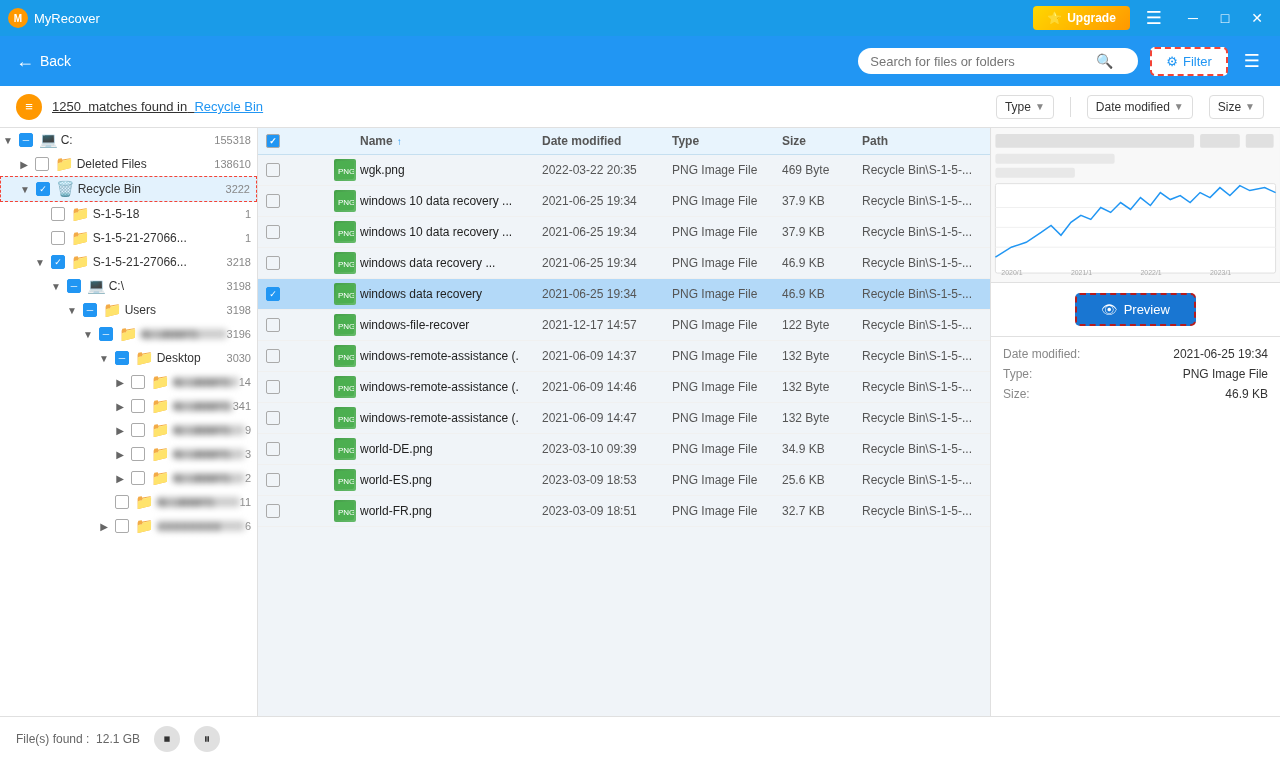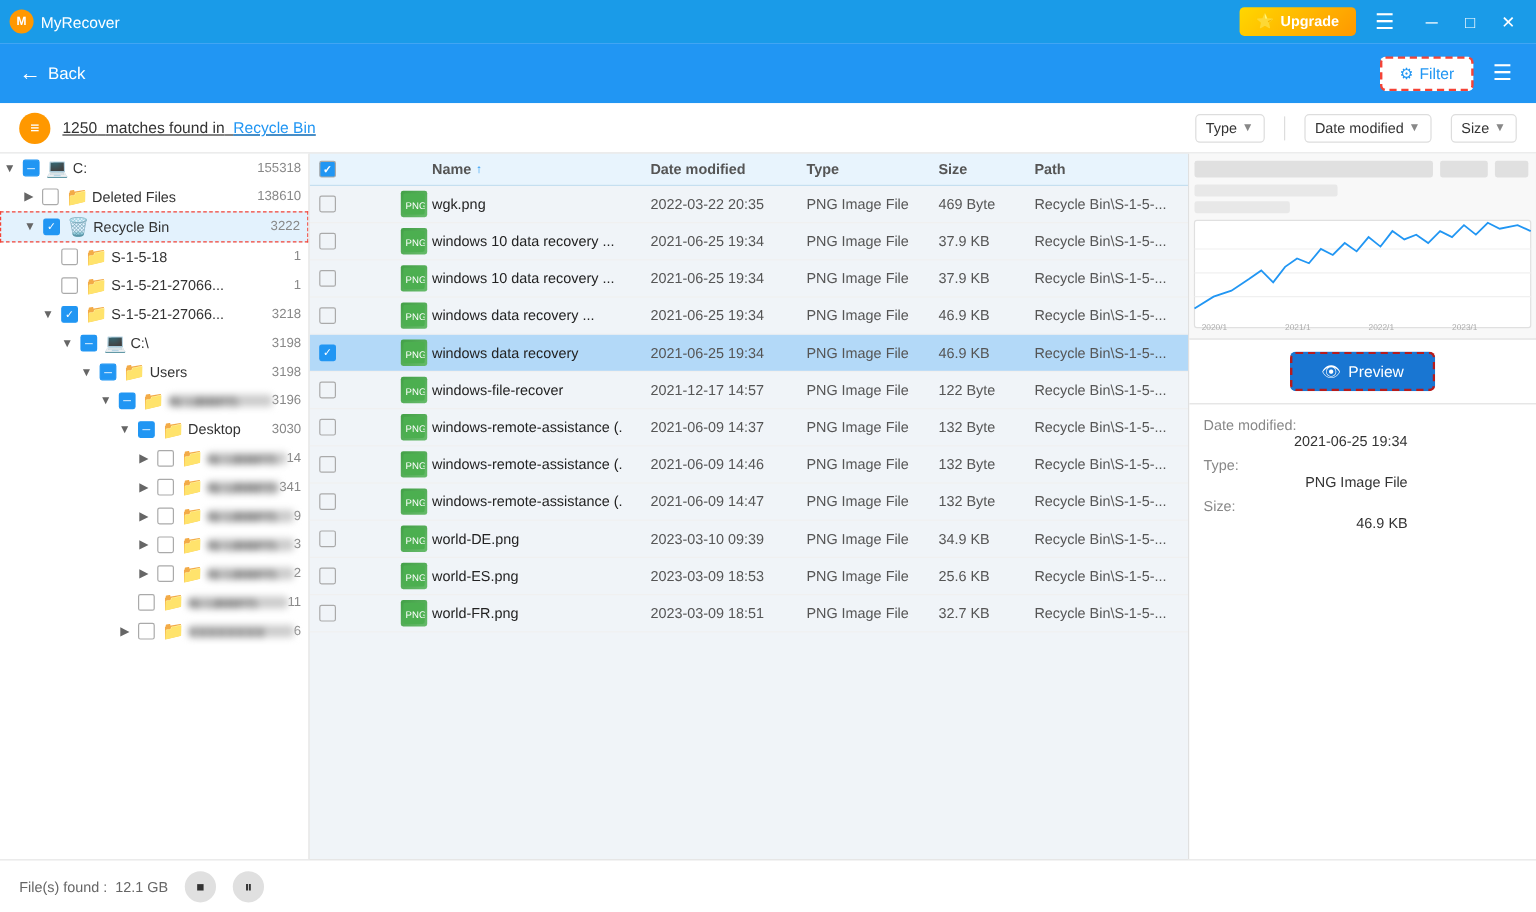"Search for files or folders" div { html: none -> <div> <input> <span>🔍</span> </div> }
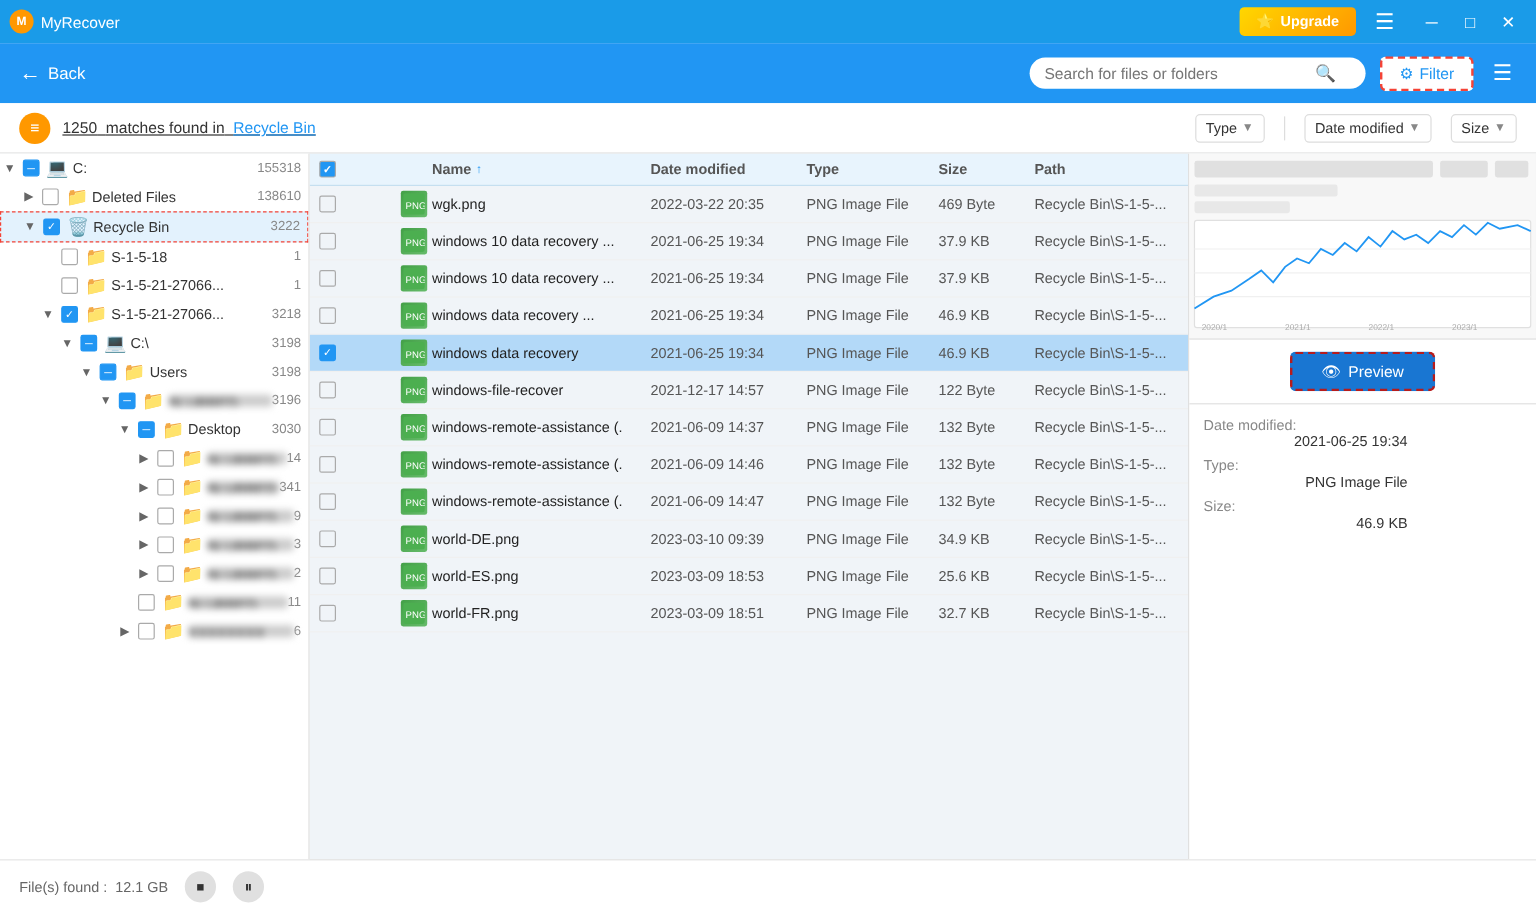"Date modified:" .detail-row { flex-direction: column -> none }
